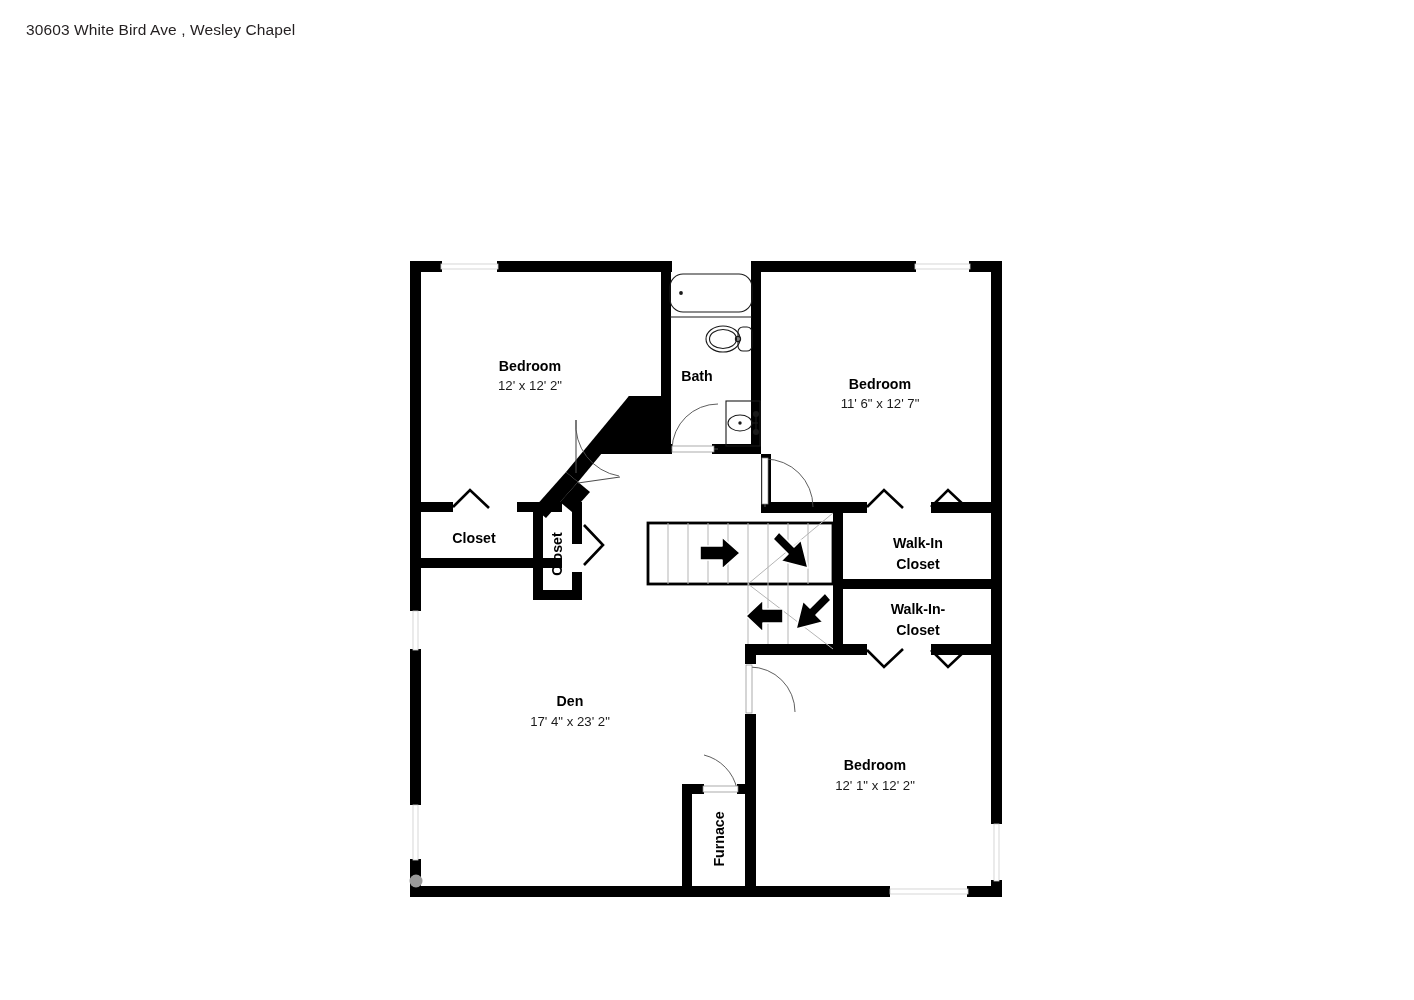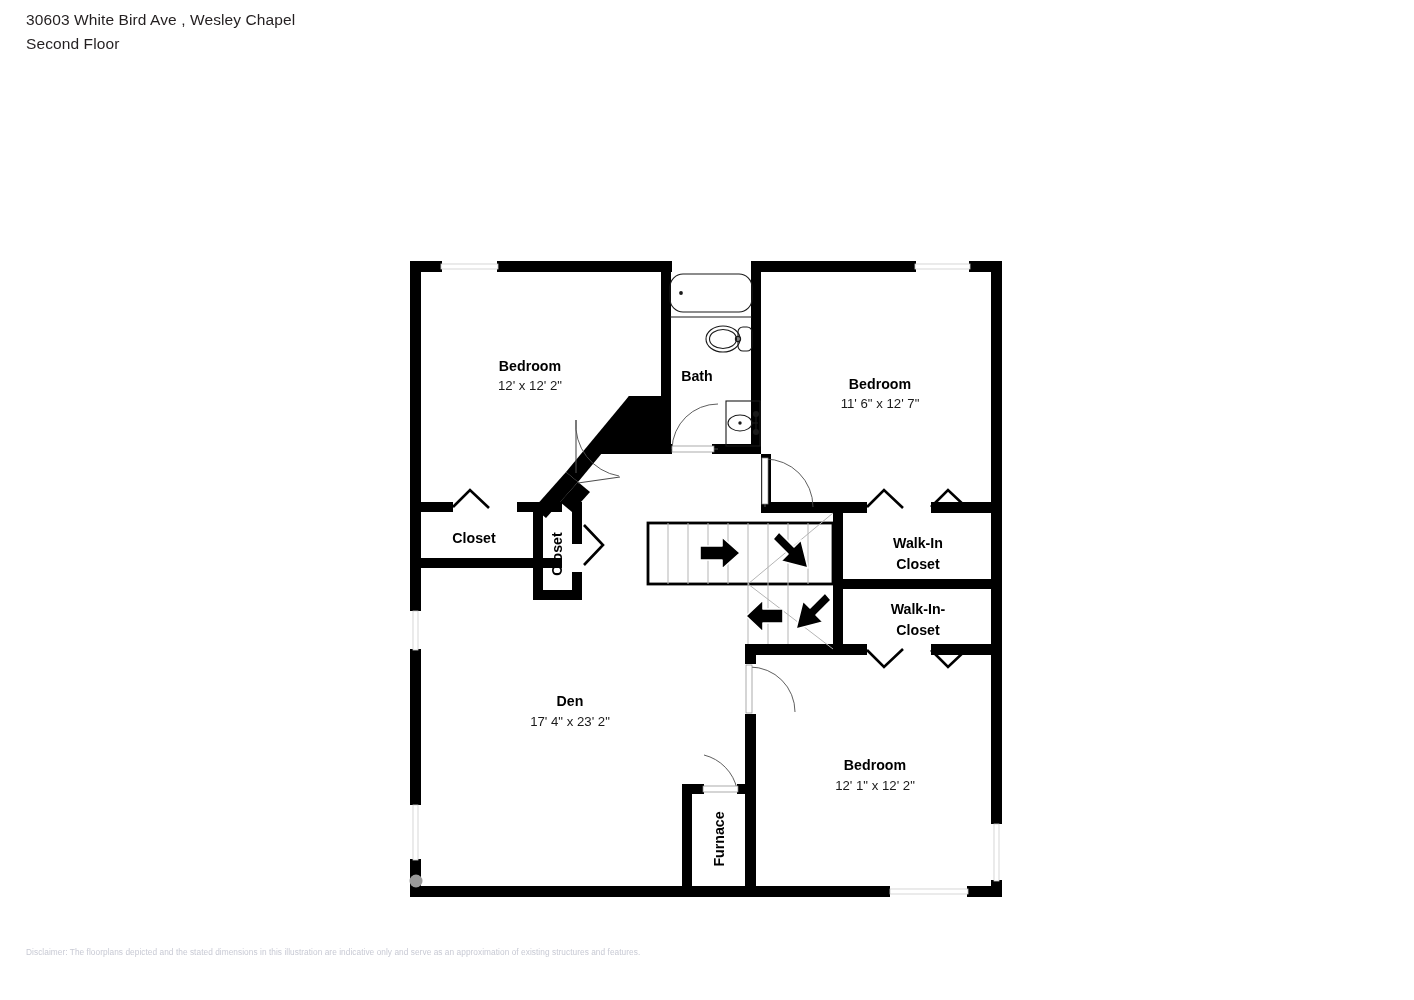"30603 White Bird Ave ," #header { top: 8px -> 18px }
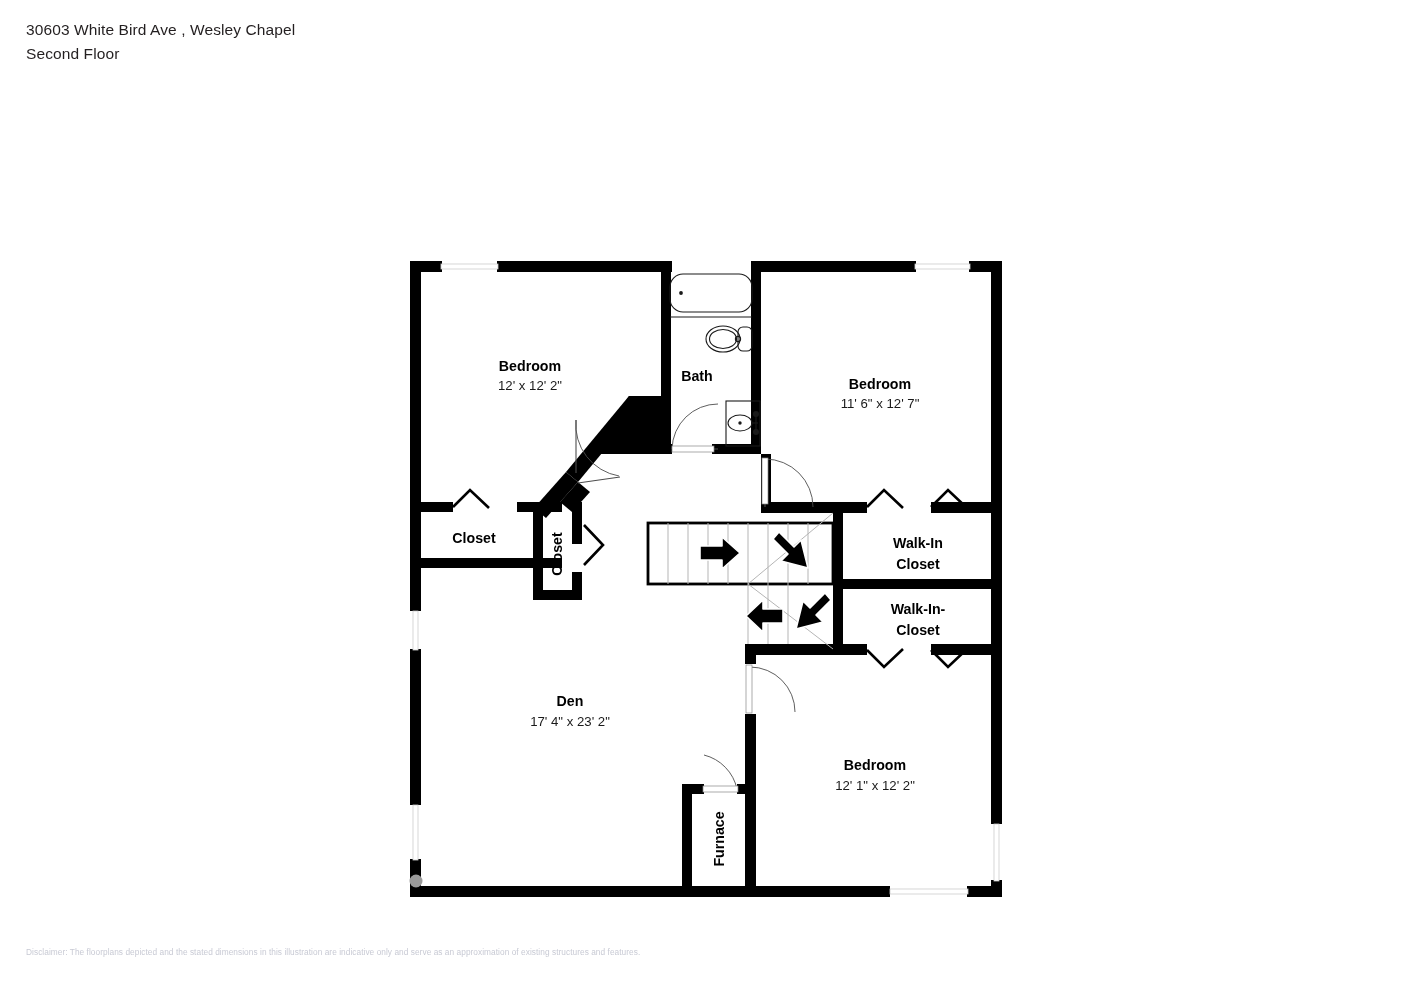"Second Floor" div.addr-line { html: <div>Second Floor</div> -> none }
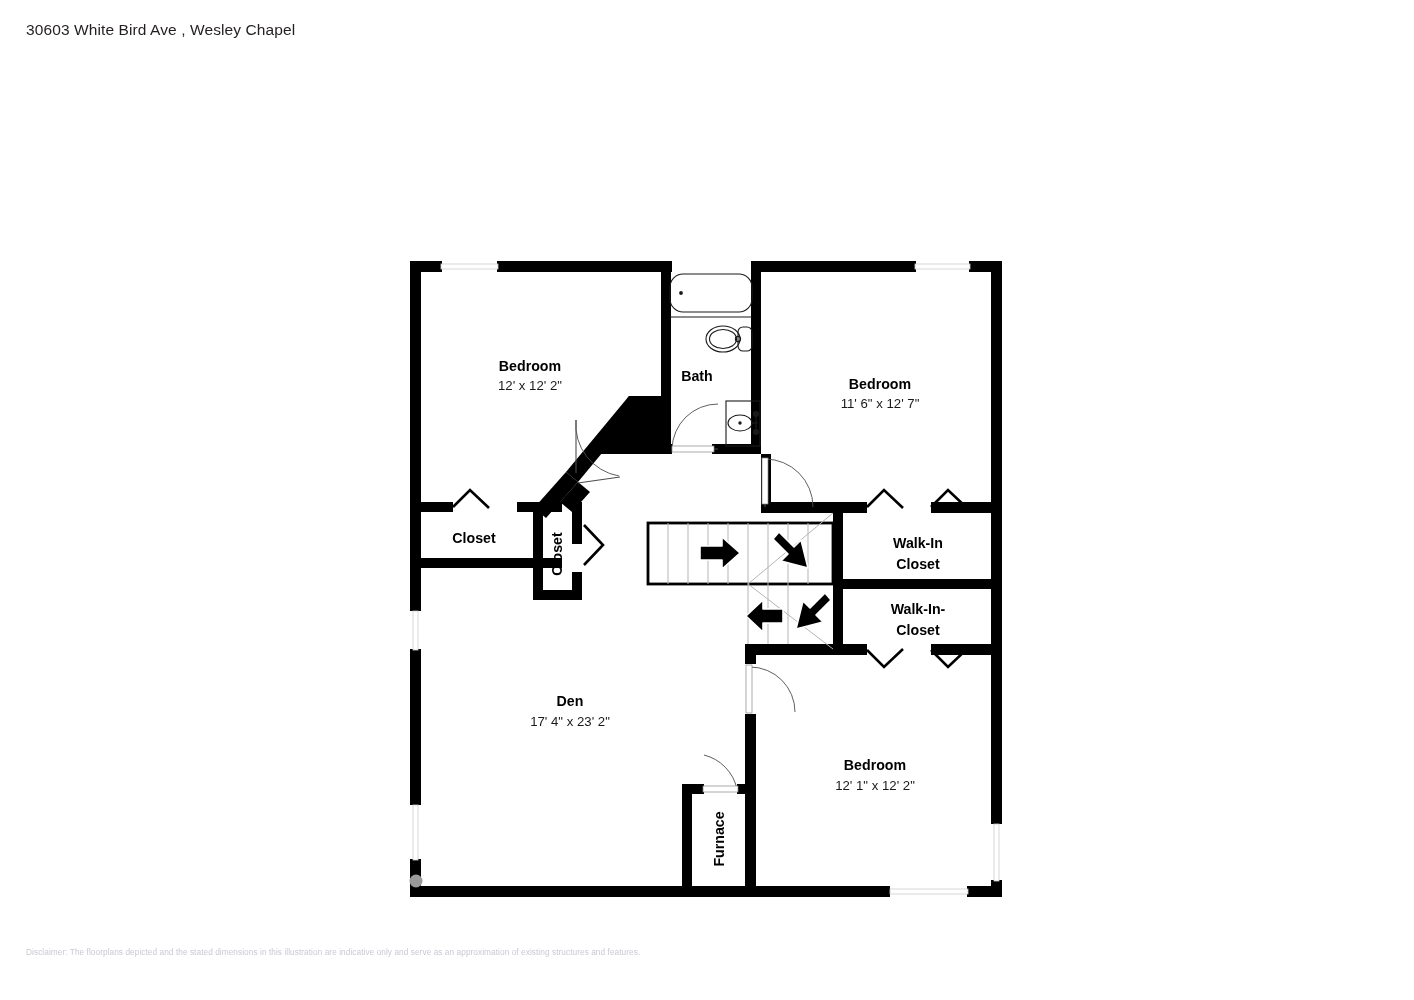"Disclaimer: The floorplans depicted and" div.disc-line { html: <div>Disclaimer: The floorplans depicted and the stated dimensions in this illustration are indicative only and serve as an approximation of existing structures and features.</div> -> none }
